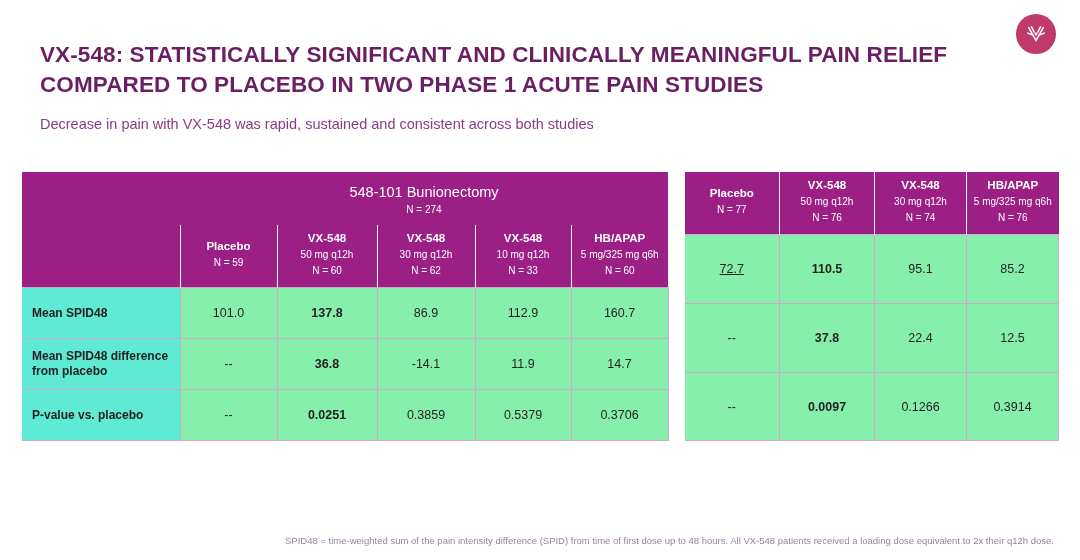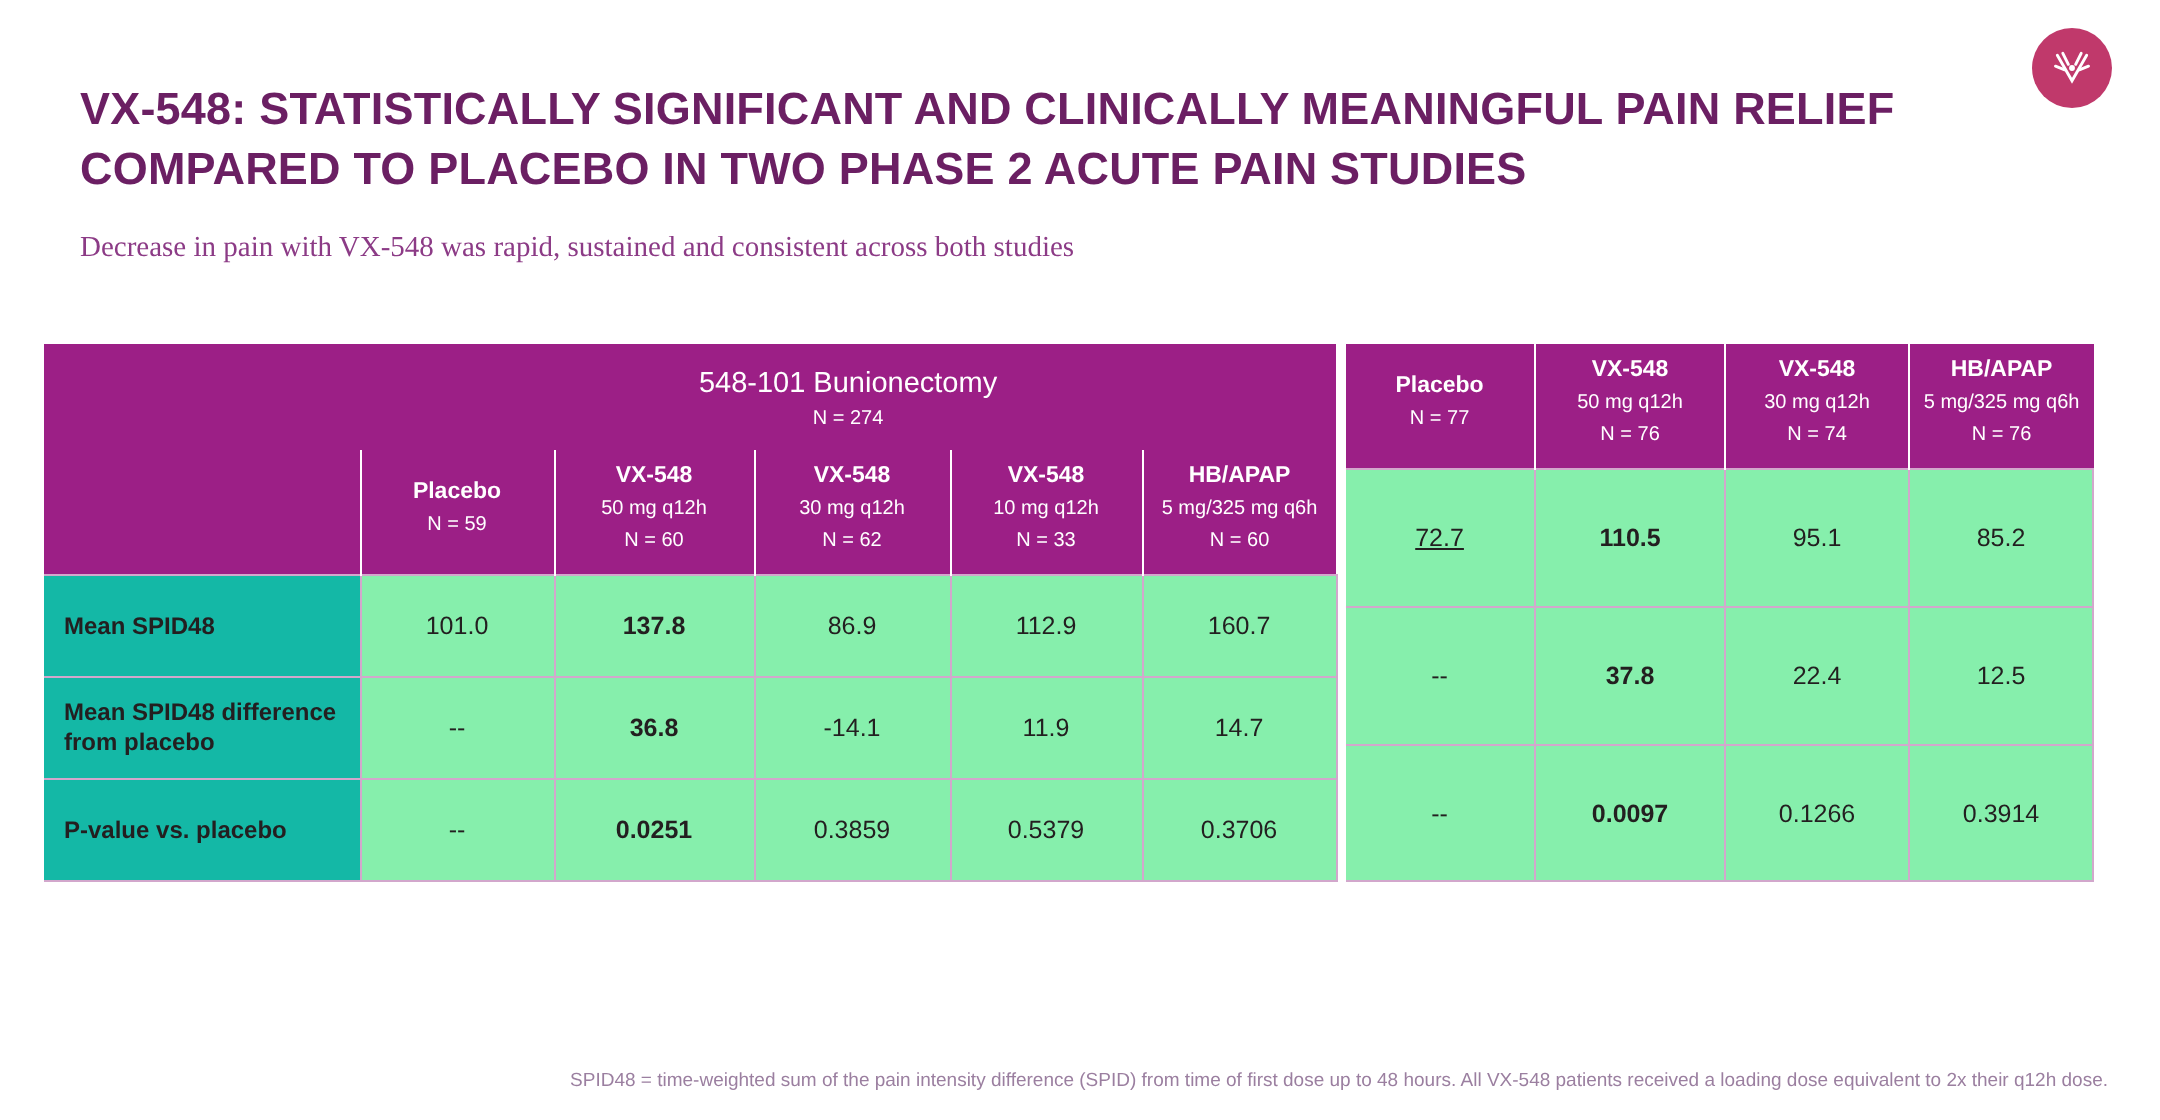"VX-548: STATISTICALLY SIGNIFICANT AND" div.slide-title { text: 2 -> 1 }
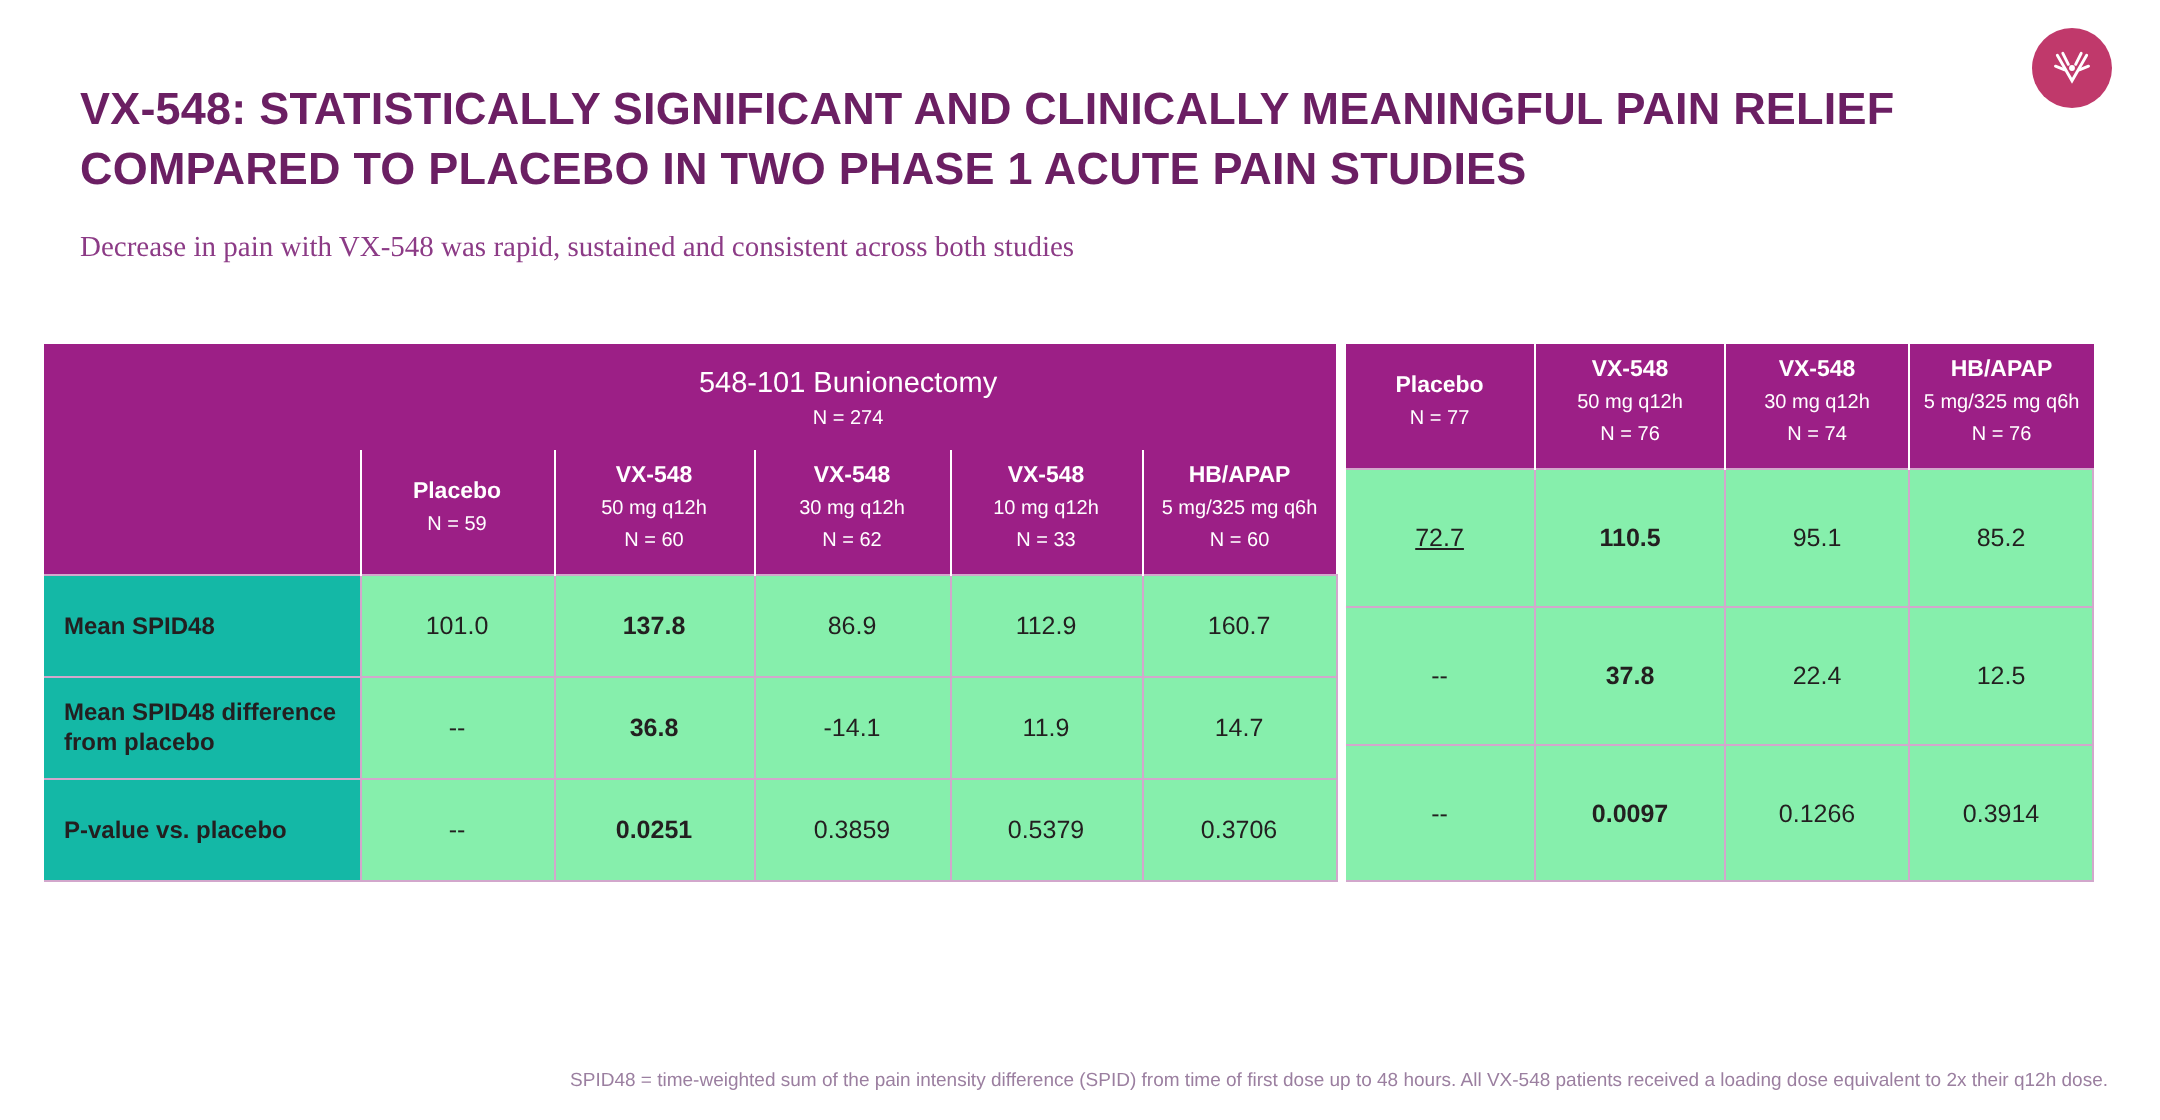"Decrease in pain with VX-548" .slide-subtitle { font-family: Liberation Serif, serif -> none }
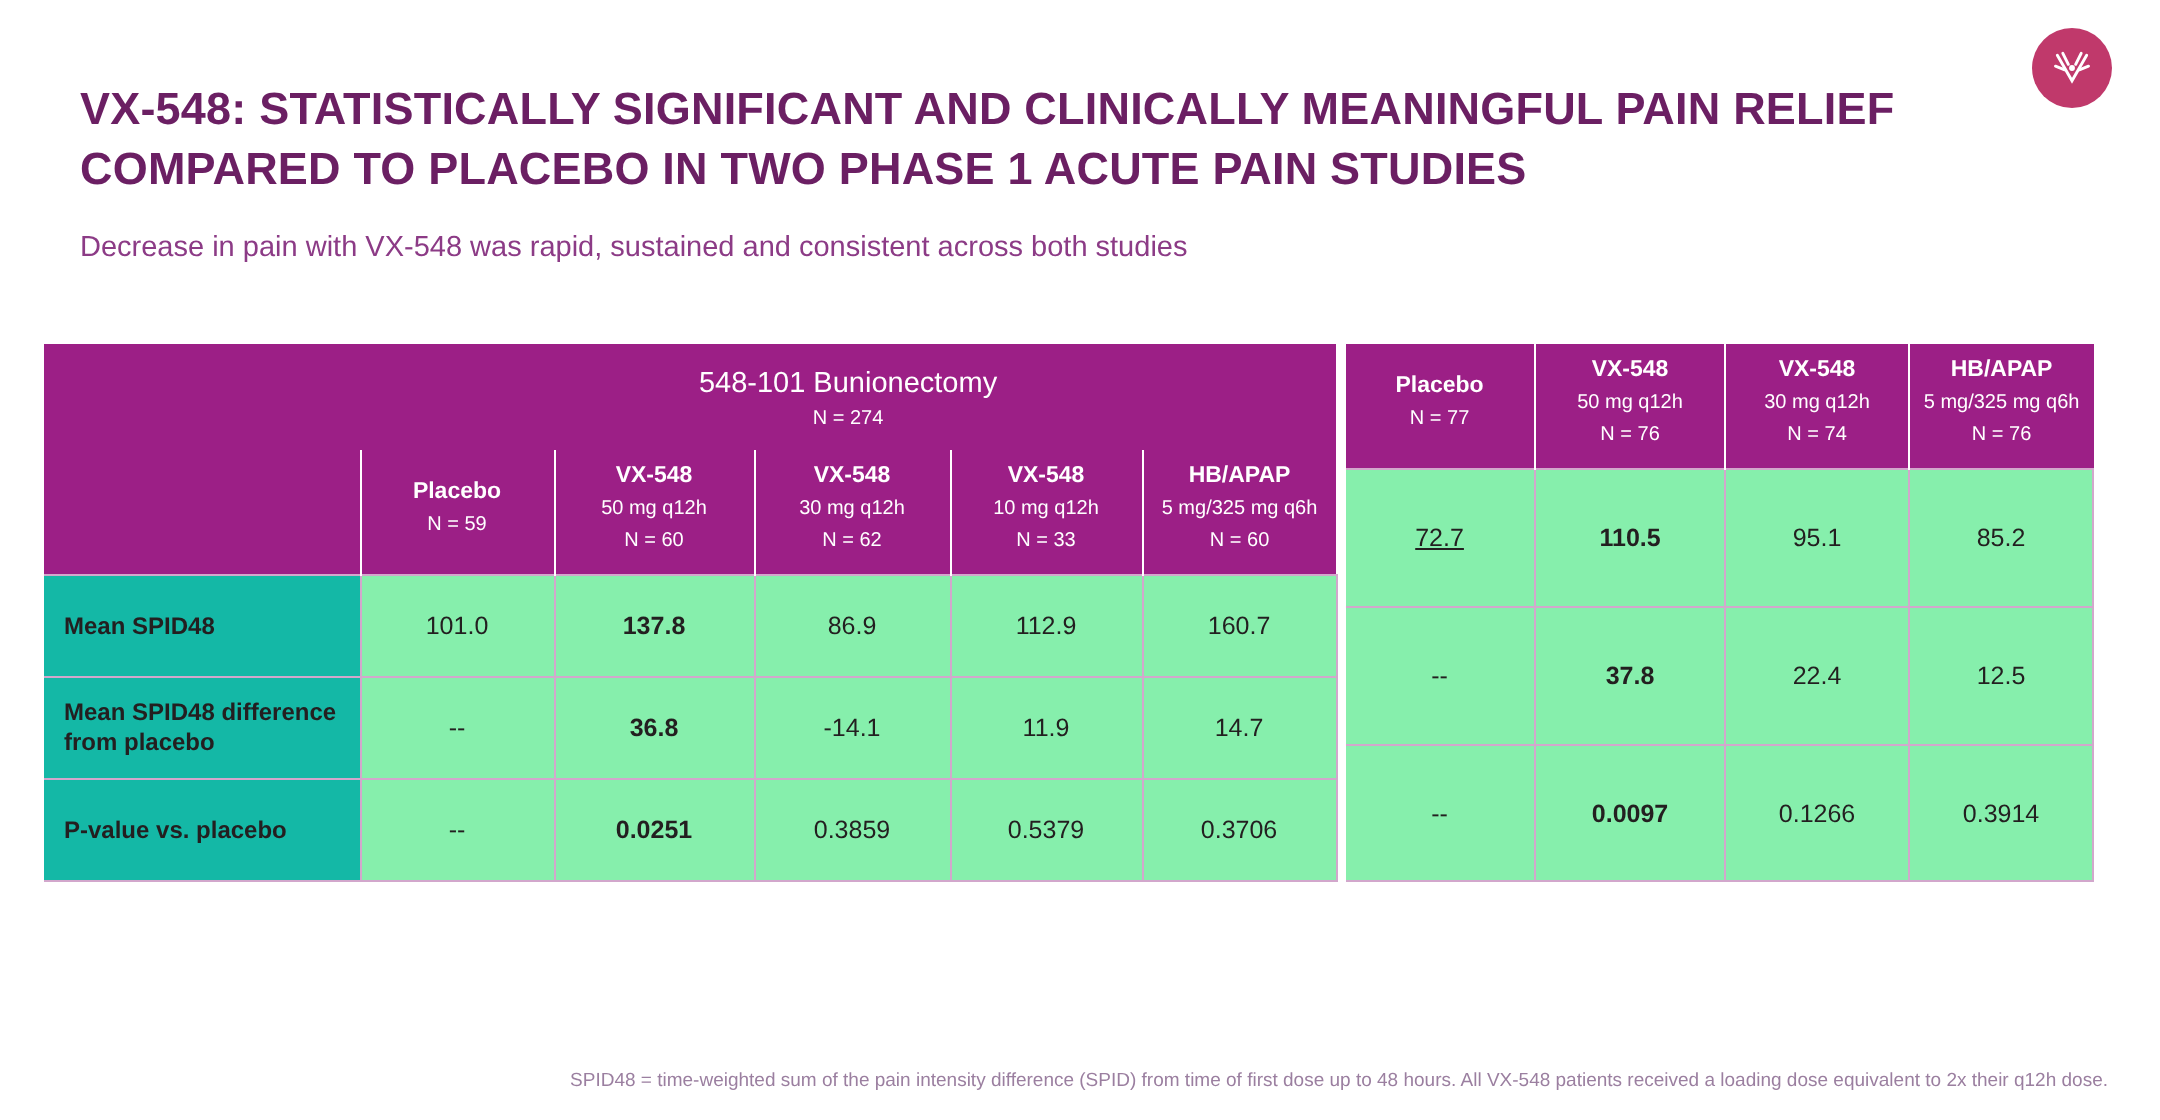"548-101 Bunionectomy" .tables-wrap { gap: 4px -> 16px }
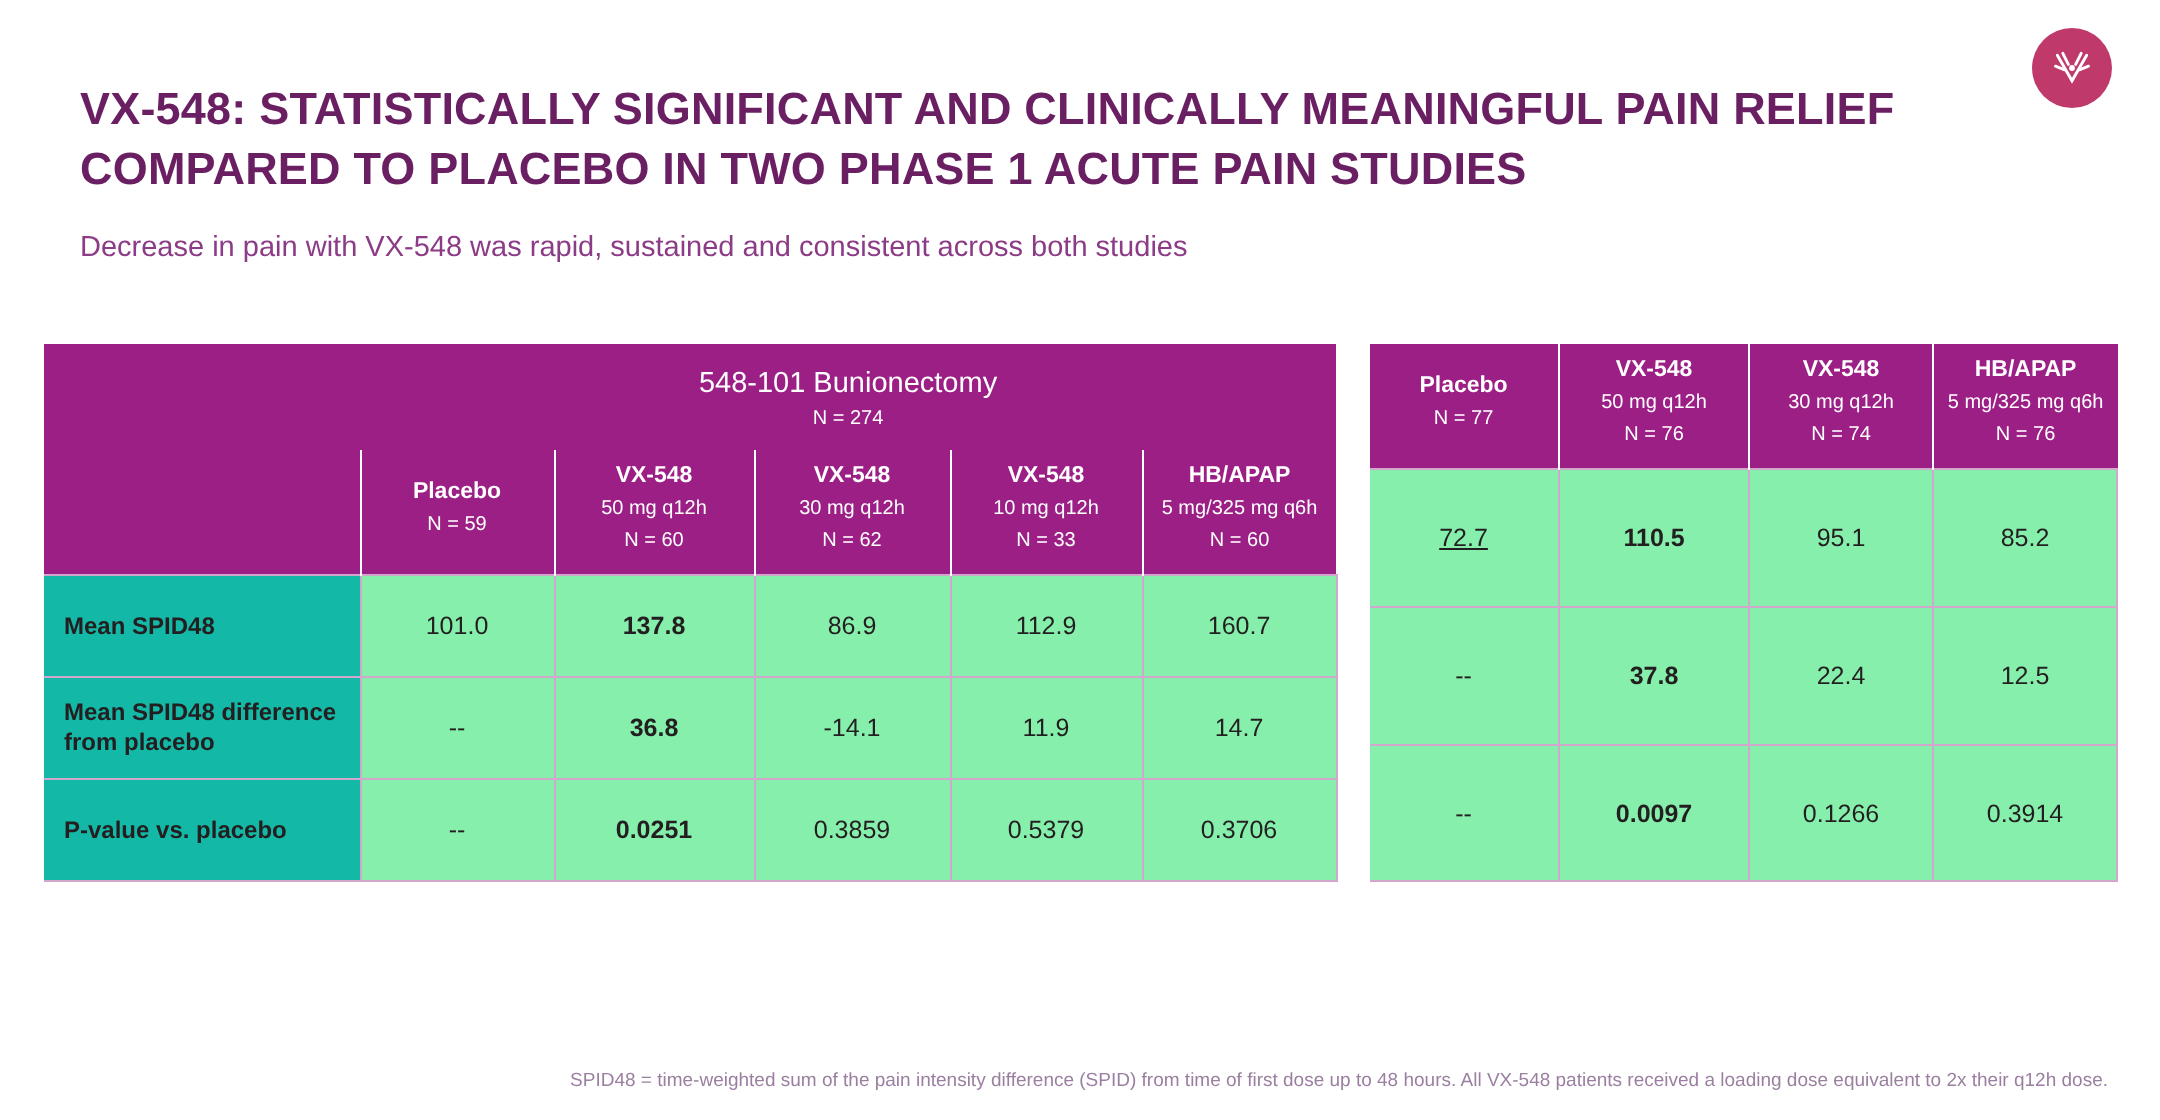"Mean SPID48" .row-label { background: #14b8a6 -> #5eead4 }
